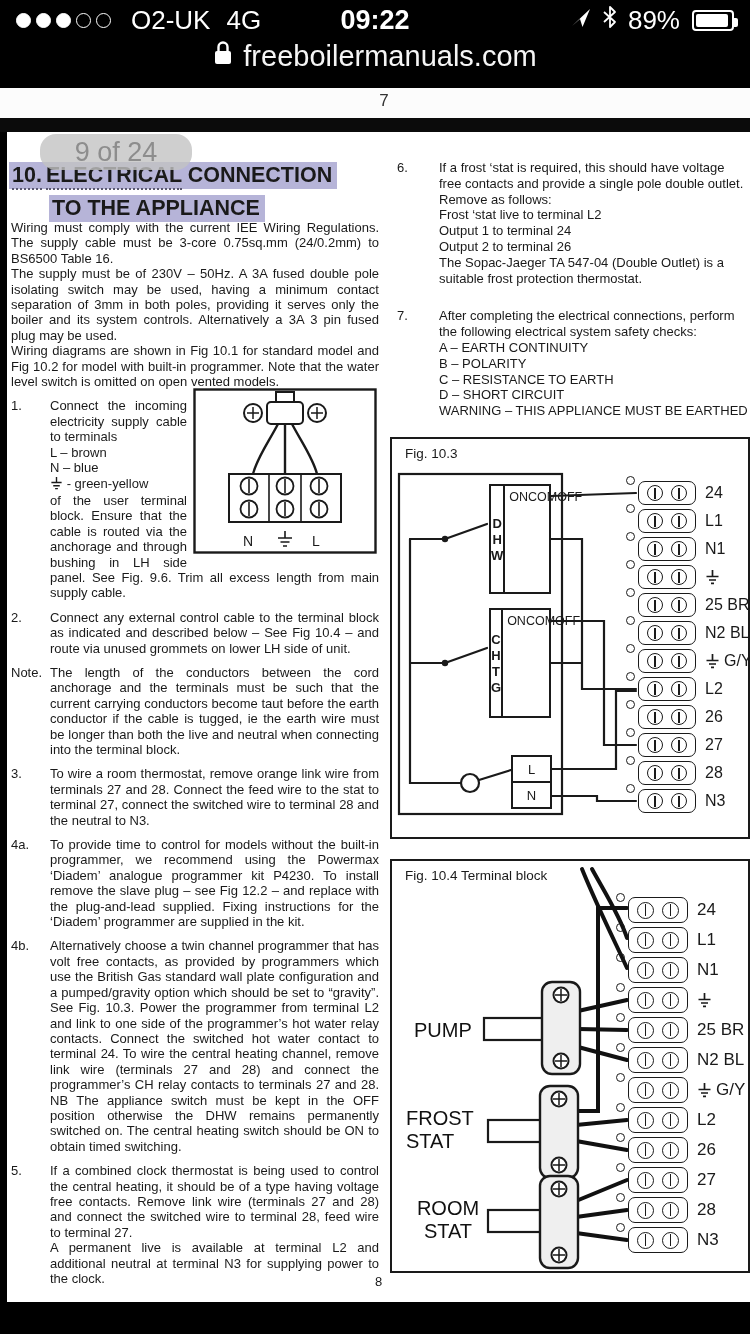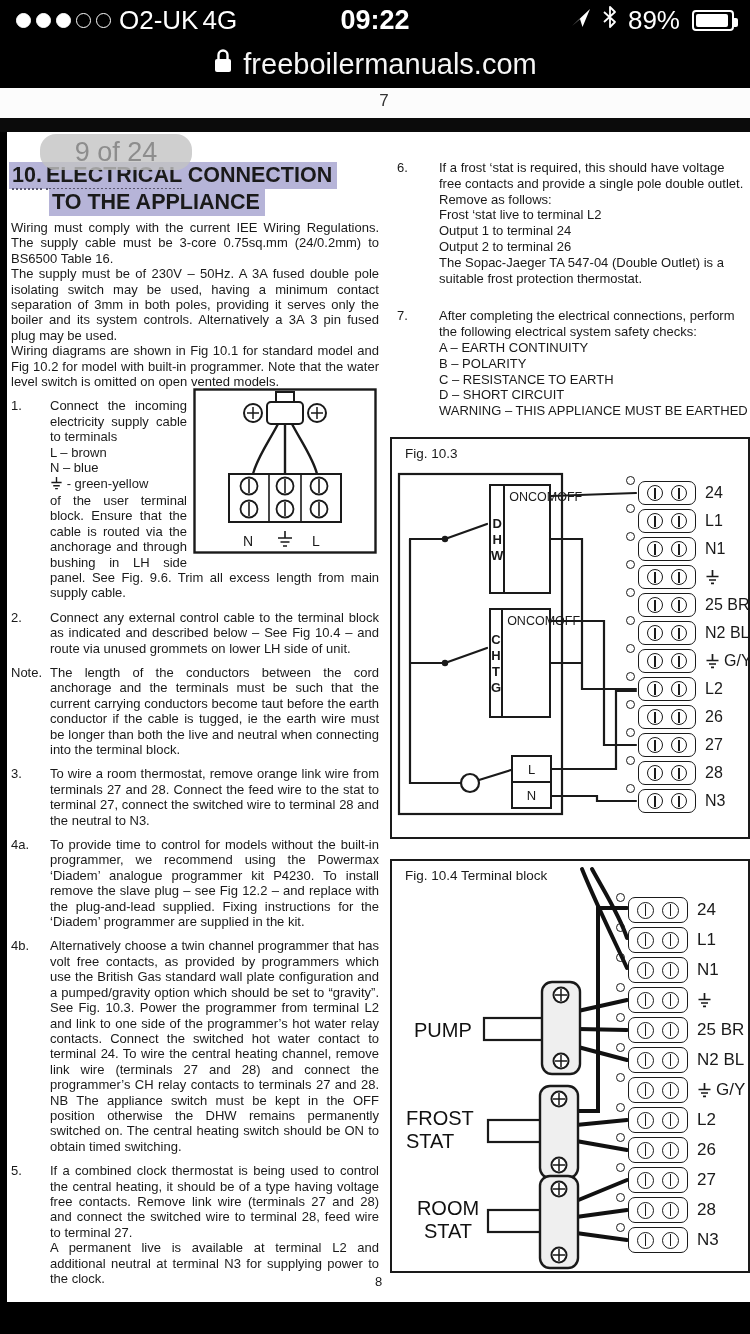"O2-UK" .sb-left { gap: 4px -> 16px }
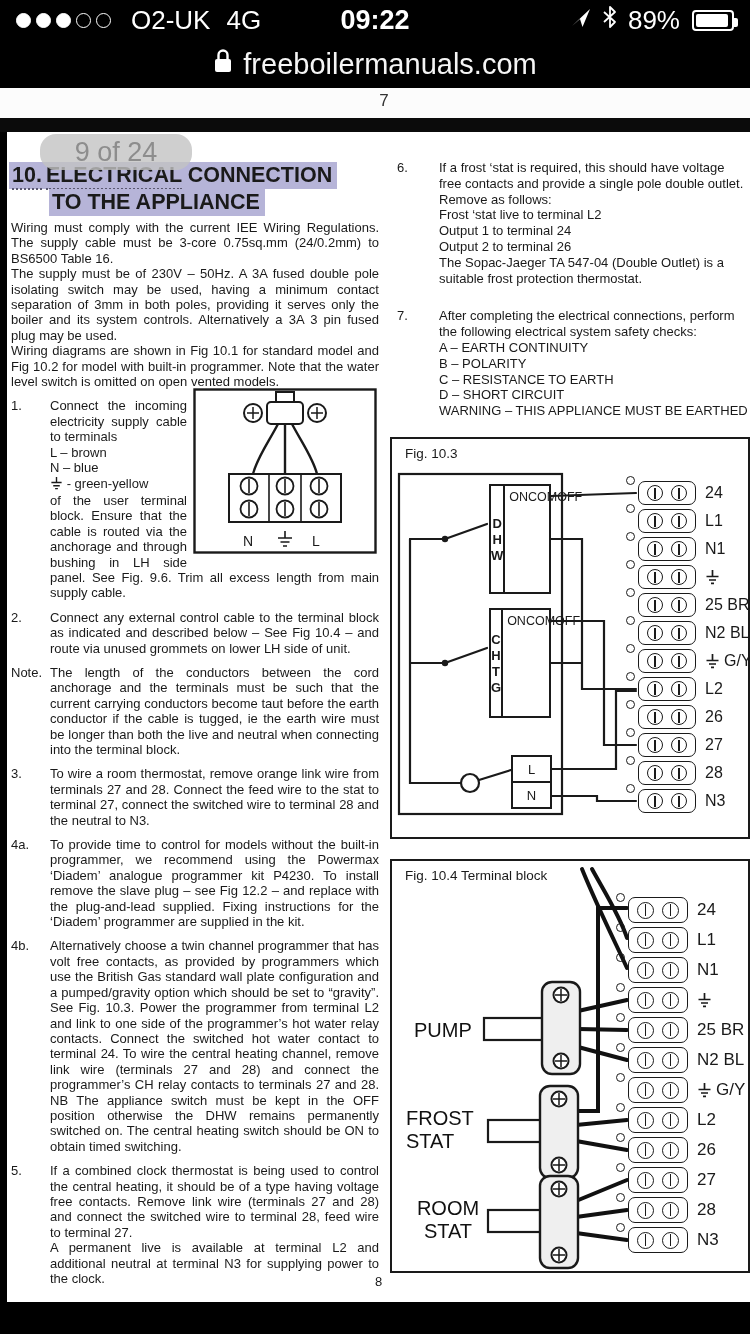"freeboilermanuals.com" .url-bar { top: 40px -> 32px }
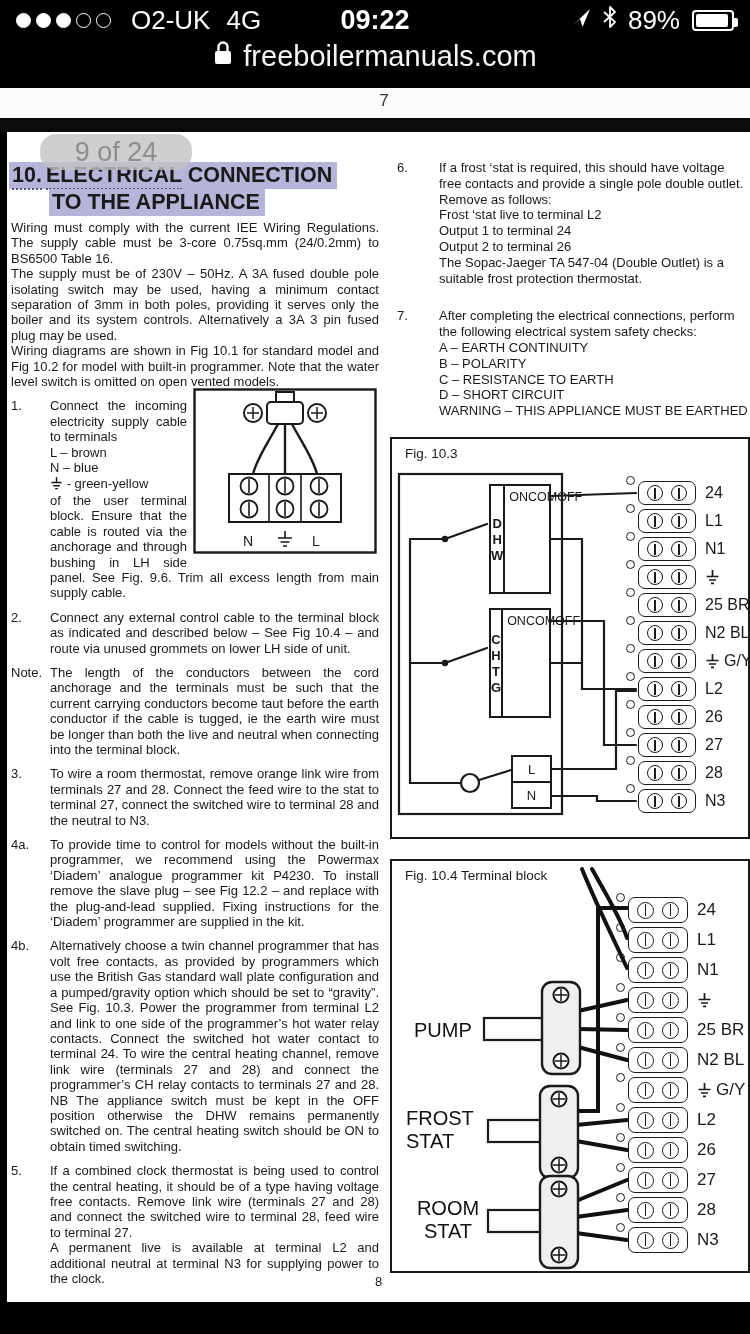"TO THE APPLIANCE" .t2 { margin-top: 0 -> 6px }
